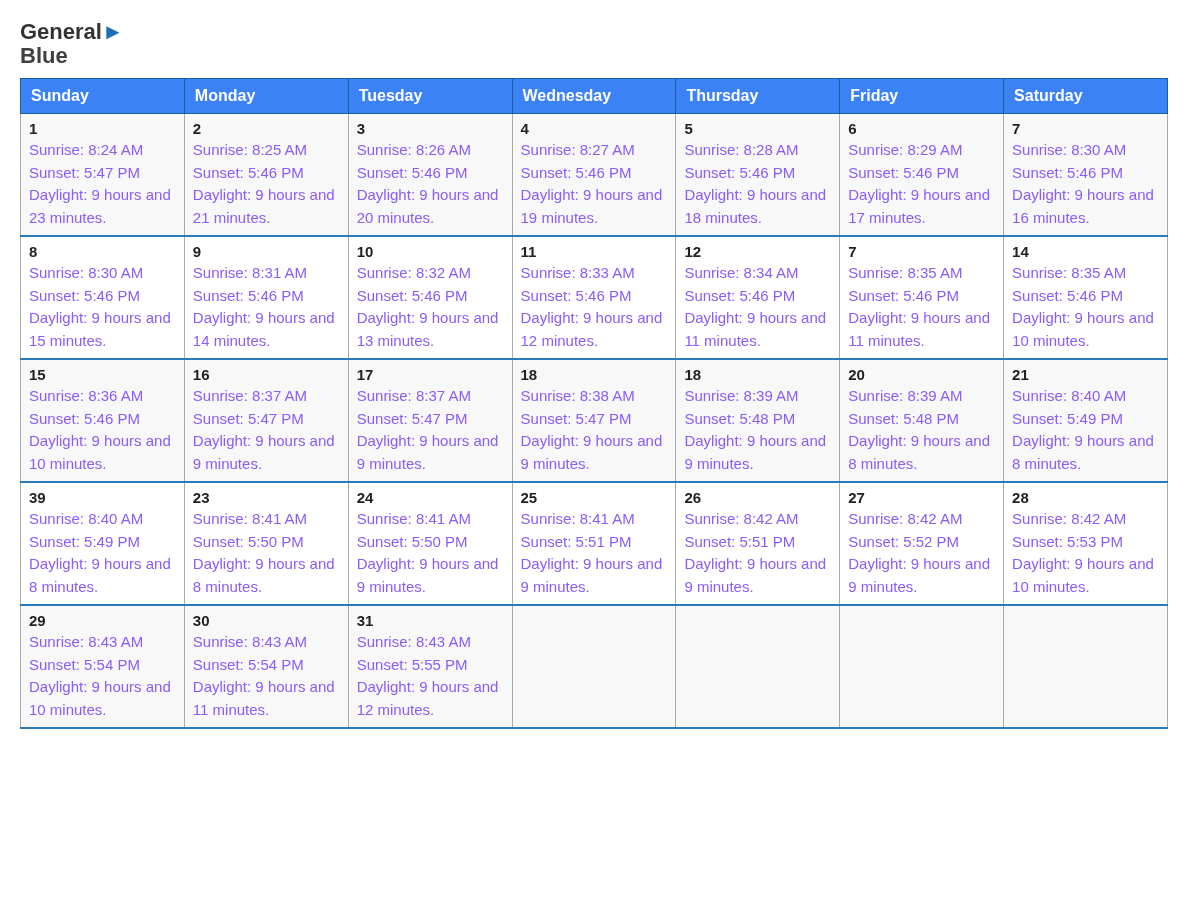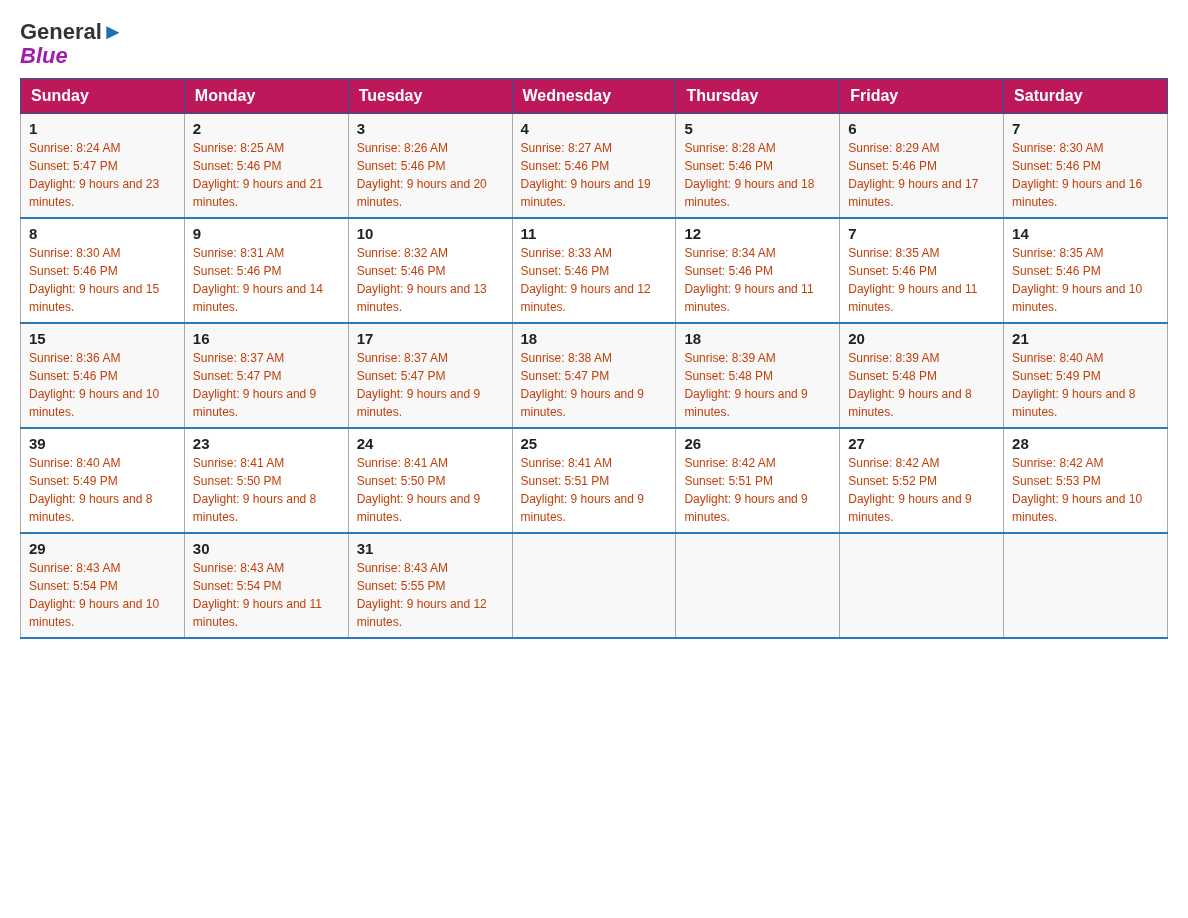"Blue" span { color: #a21caf -> #404040; font-style: italic -> none }
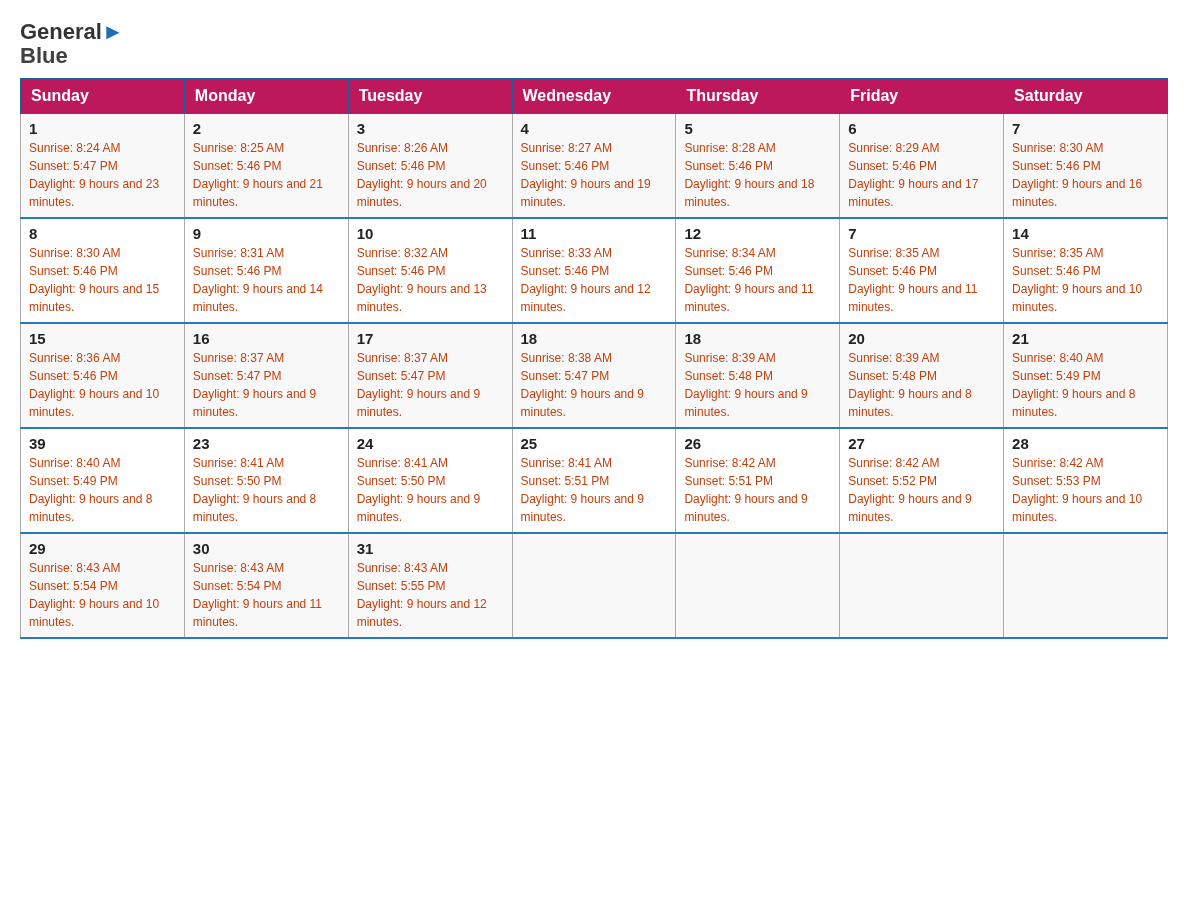"Sunday" thead th { background-color: #be185d -> #3b82f6 }
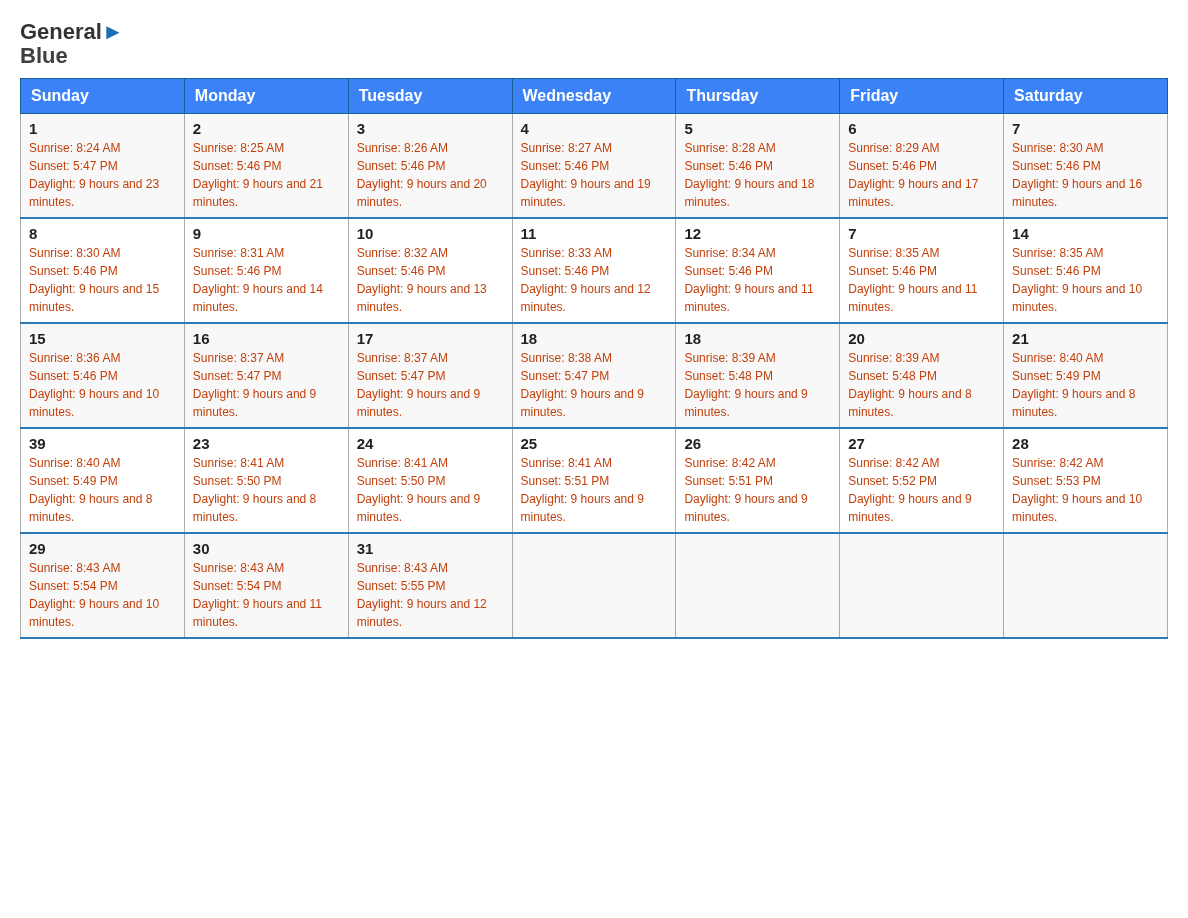"Sunrise: 8:24 AM" .day-info { color: #c2410c -> #8b5cf6; font-size: 12px -> 15px }
